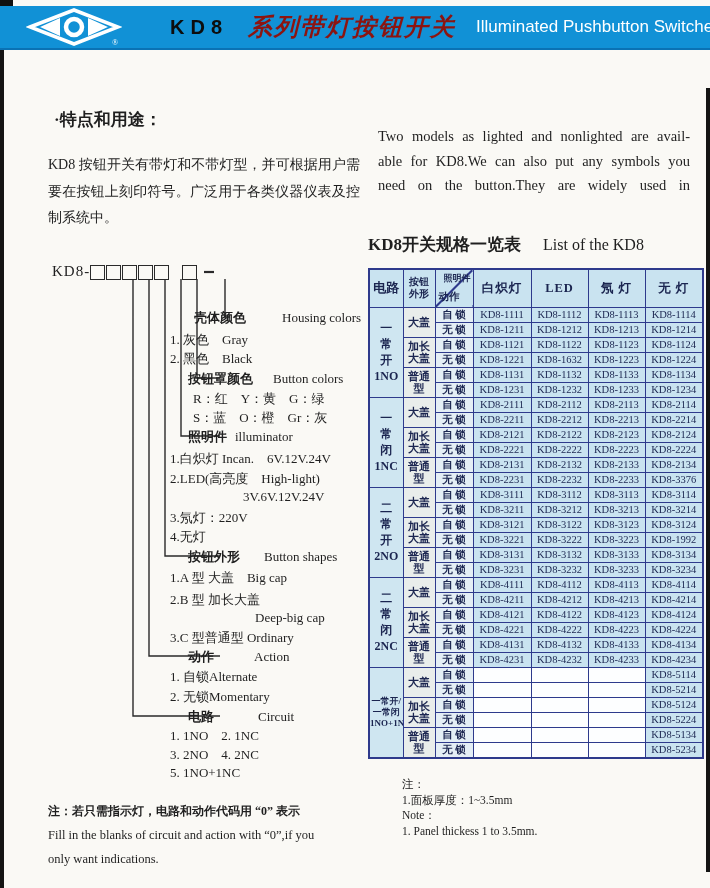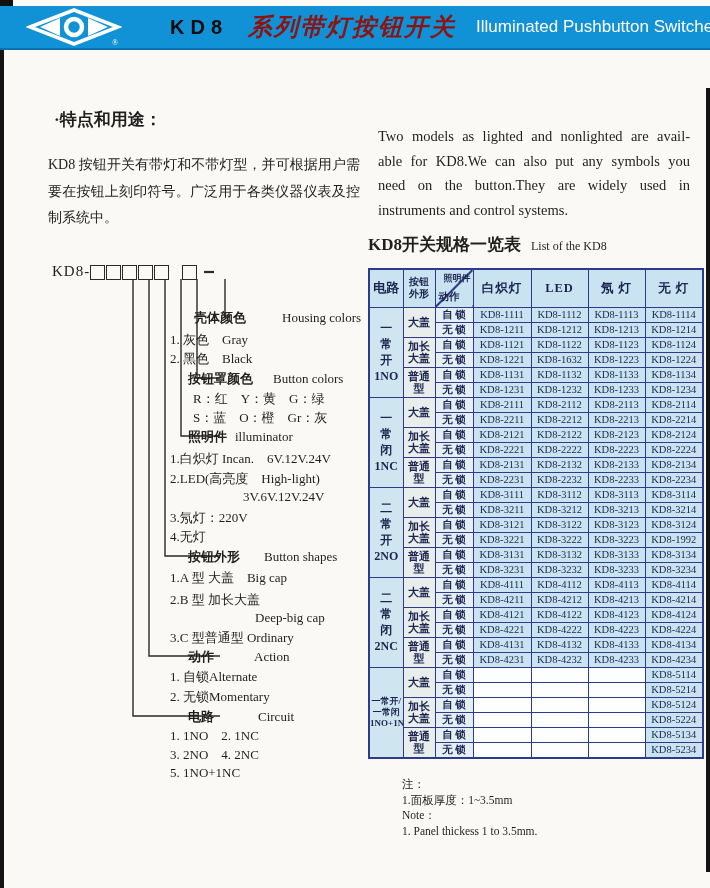"instruments and control systems." div { html: <div>instruments and control systems.</div> -> none }
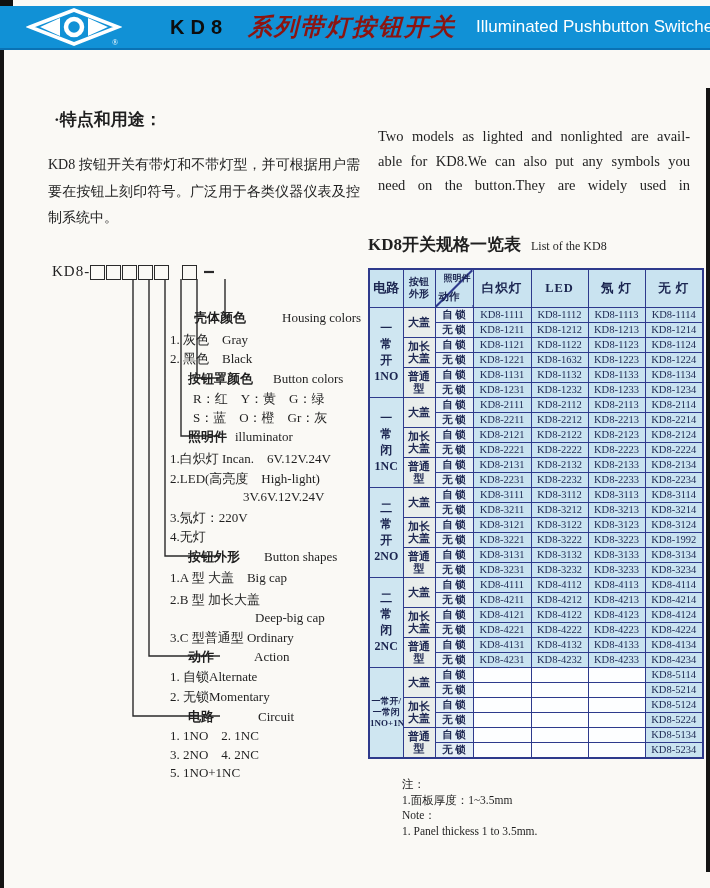"List of the KD8" #table-heading .en { font-size: 12px -> 16px; margin-left: 10px -> 22px }
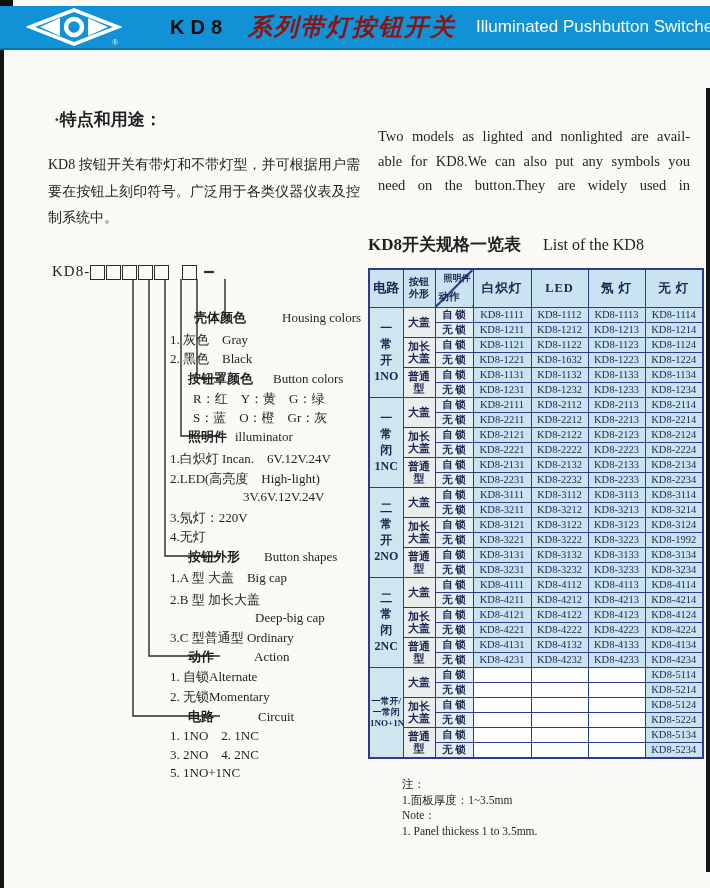"KD8-2234" td.c-model { text: KD8-2234 -> KD8-3376 }
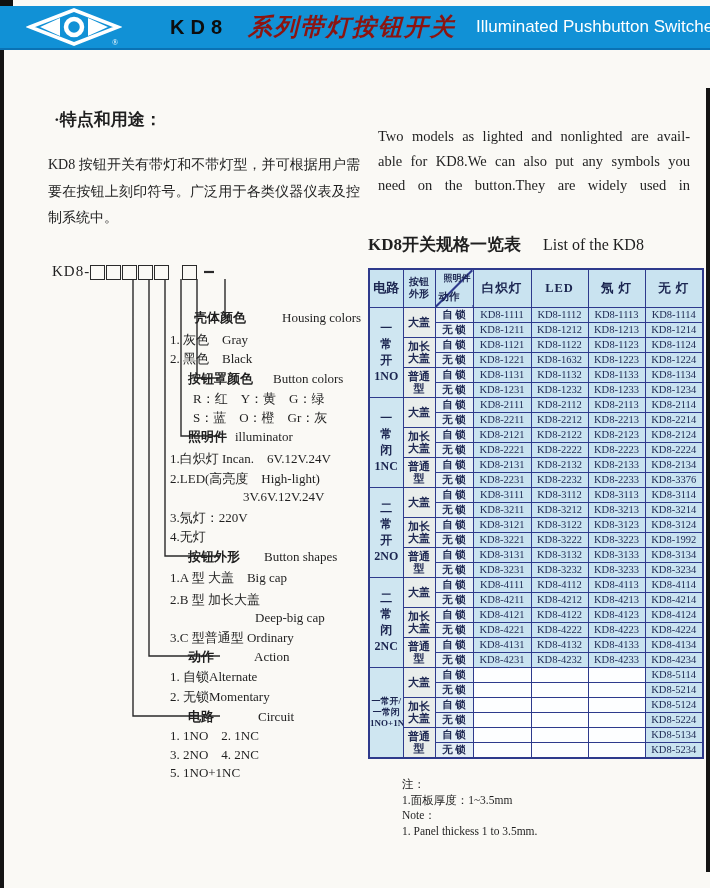"注：若只需指示灯，电路和动作代码用 “0” 表示" div.abs { html: none -> <div> <div>注：若只需指示灯，电路和动作代码用 “0” 表示</div> <div>Fill in the blanks of circuit and action with “0”,if you</div> <div>only want indications.</div> </div> }
